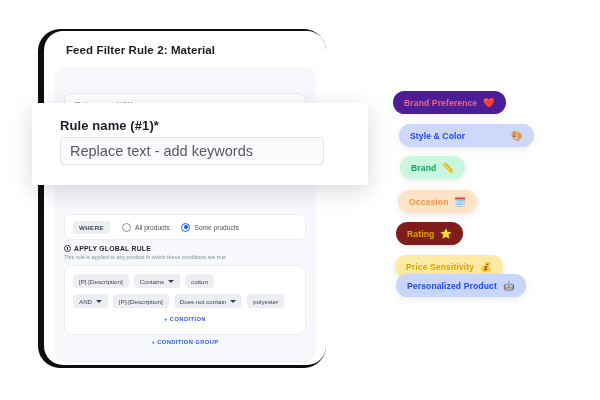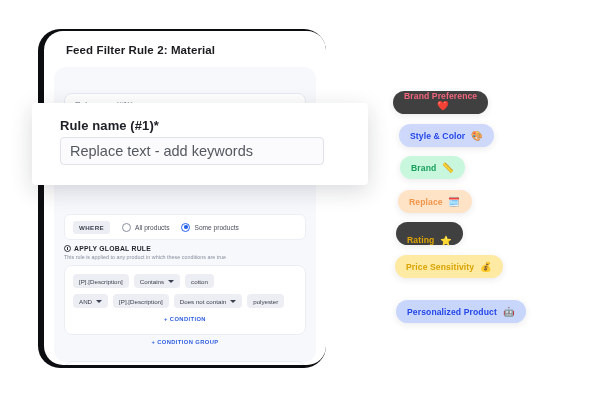"Brand Preference" div.pill { background: #404040 -> #4c1d95; flex-direction: column -> none }
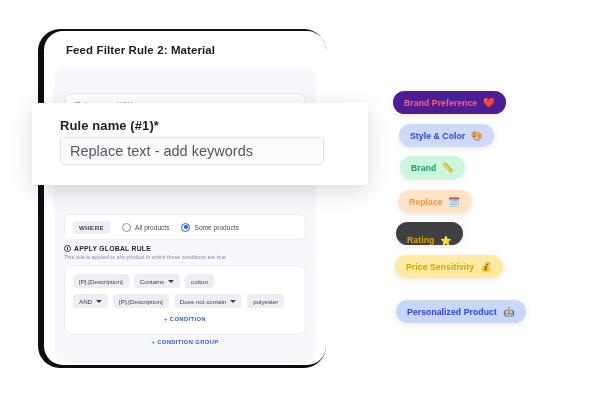"Style & Color" div.pill { gap: none -> 40px }
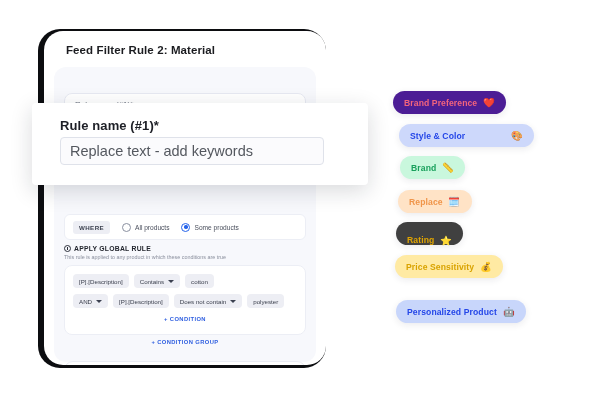"Replace" span { text: Replace -> Occasion }
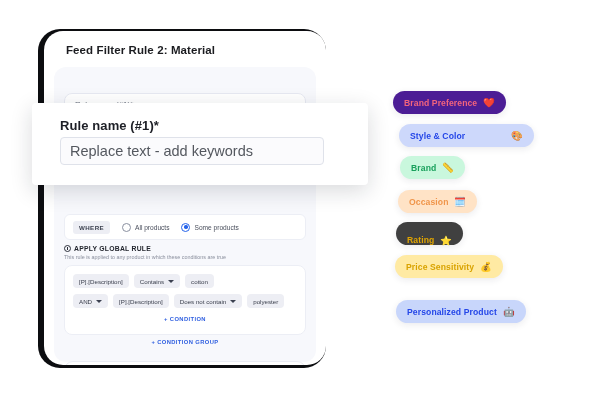"Rating" div.pill { align-items: flex-end -> none; background: #404040 -> #7f1d1d }
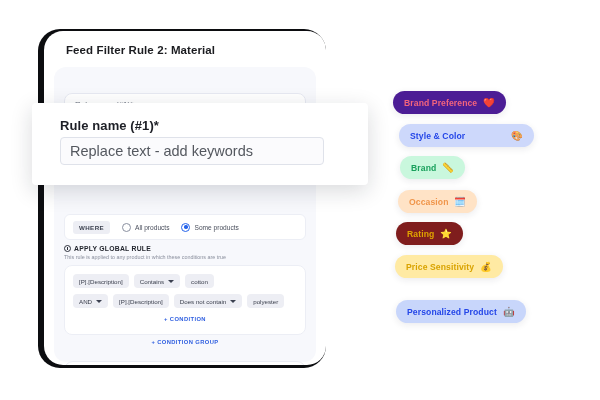"Personalized Product" div.pill { top: 300px -> 274px }
